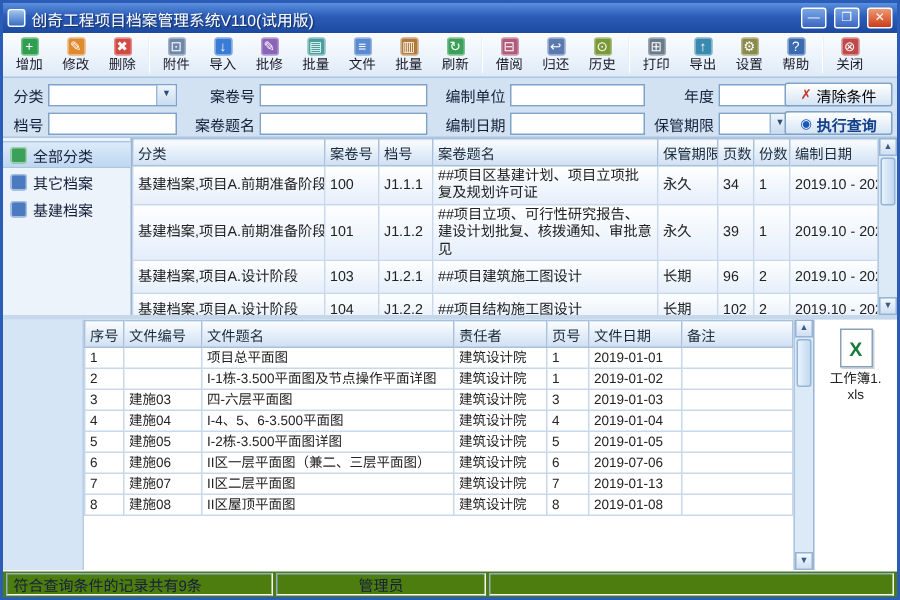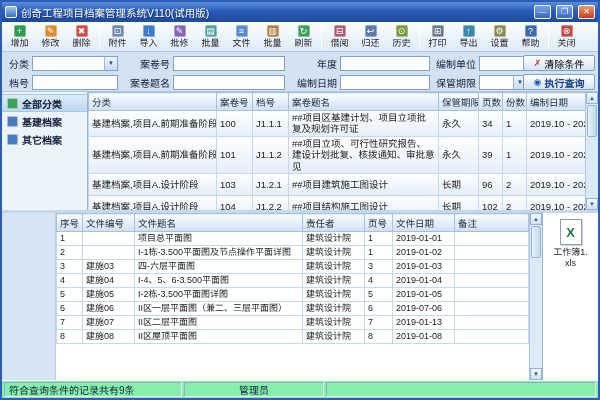"年度" span.ff { order: before "编制单位" -> after "编制单位" }
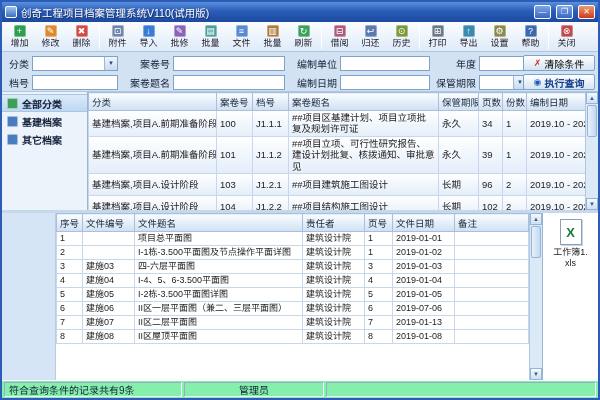"全部分类" .tree-item { font-weight: bold -> none }
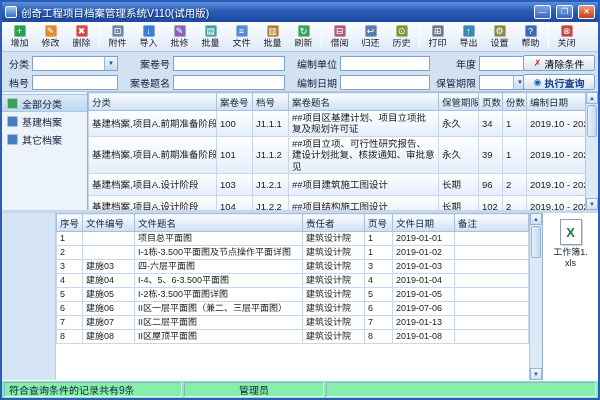"基建档案" div.tree-item { order: before "其它档案" -> after "其它档案" }
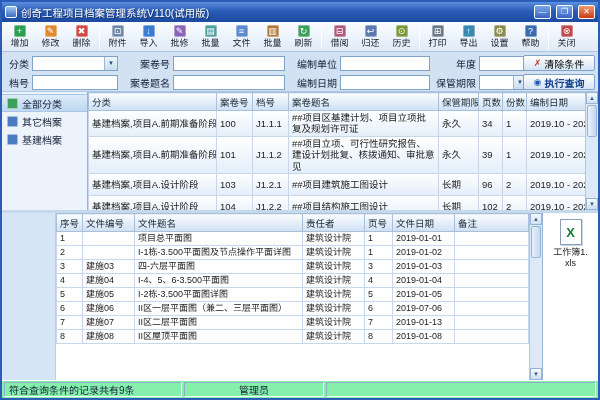"符合查询条件的记录共有9条" .statusbar { background: #86efac -> #4d7c0f }
